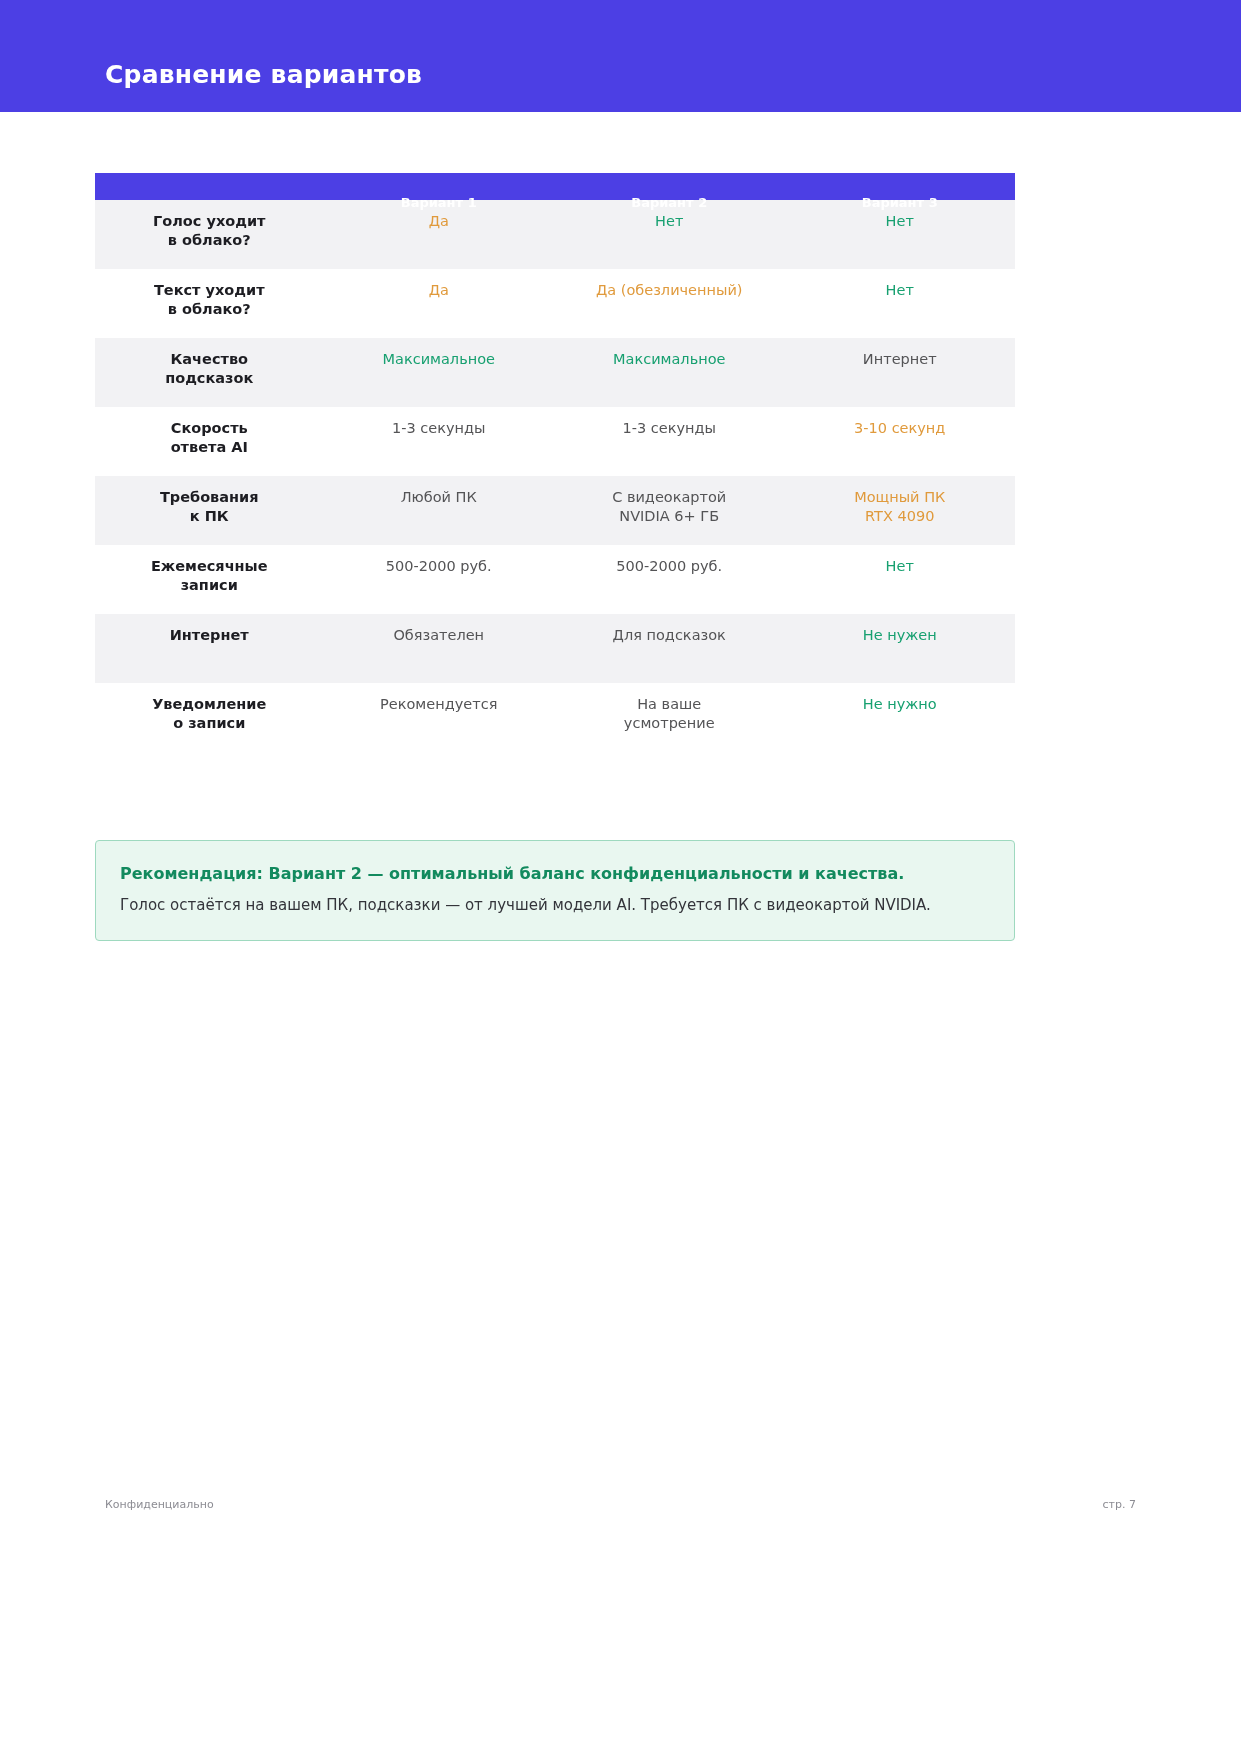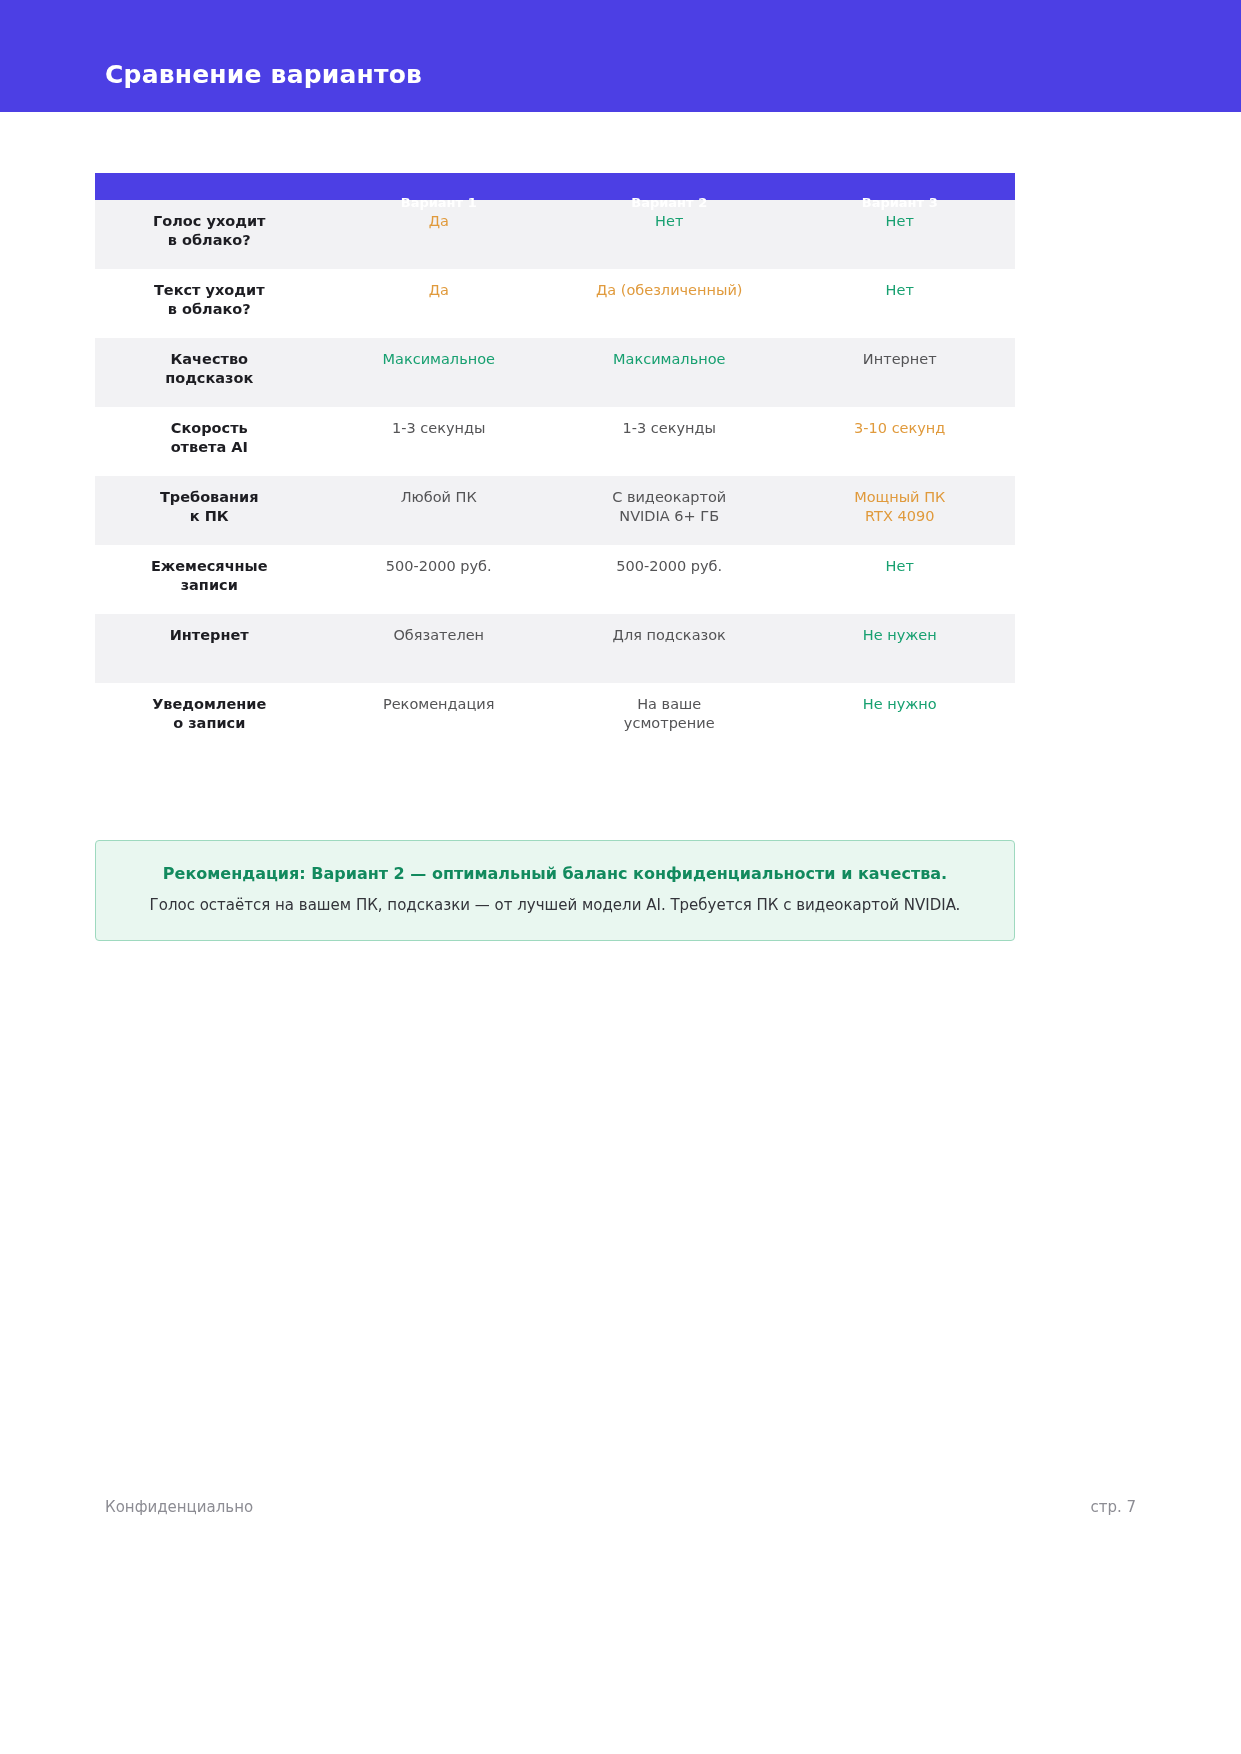"Рекомендация" span.cell-inner { text: Рекомендация -> Рекомендуется }
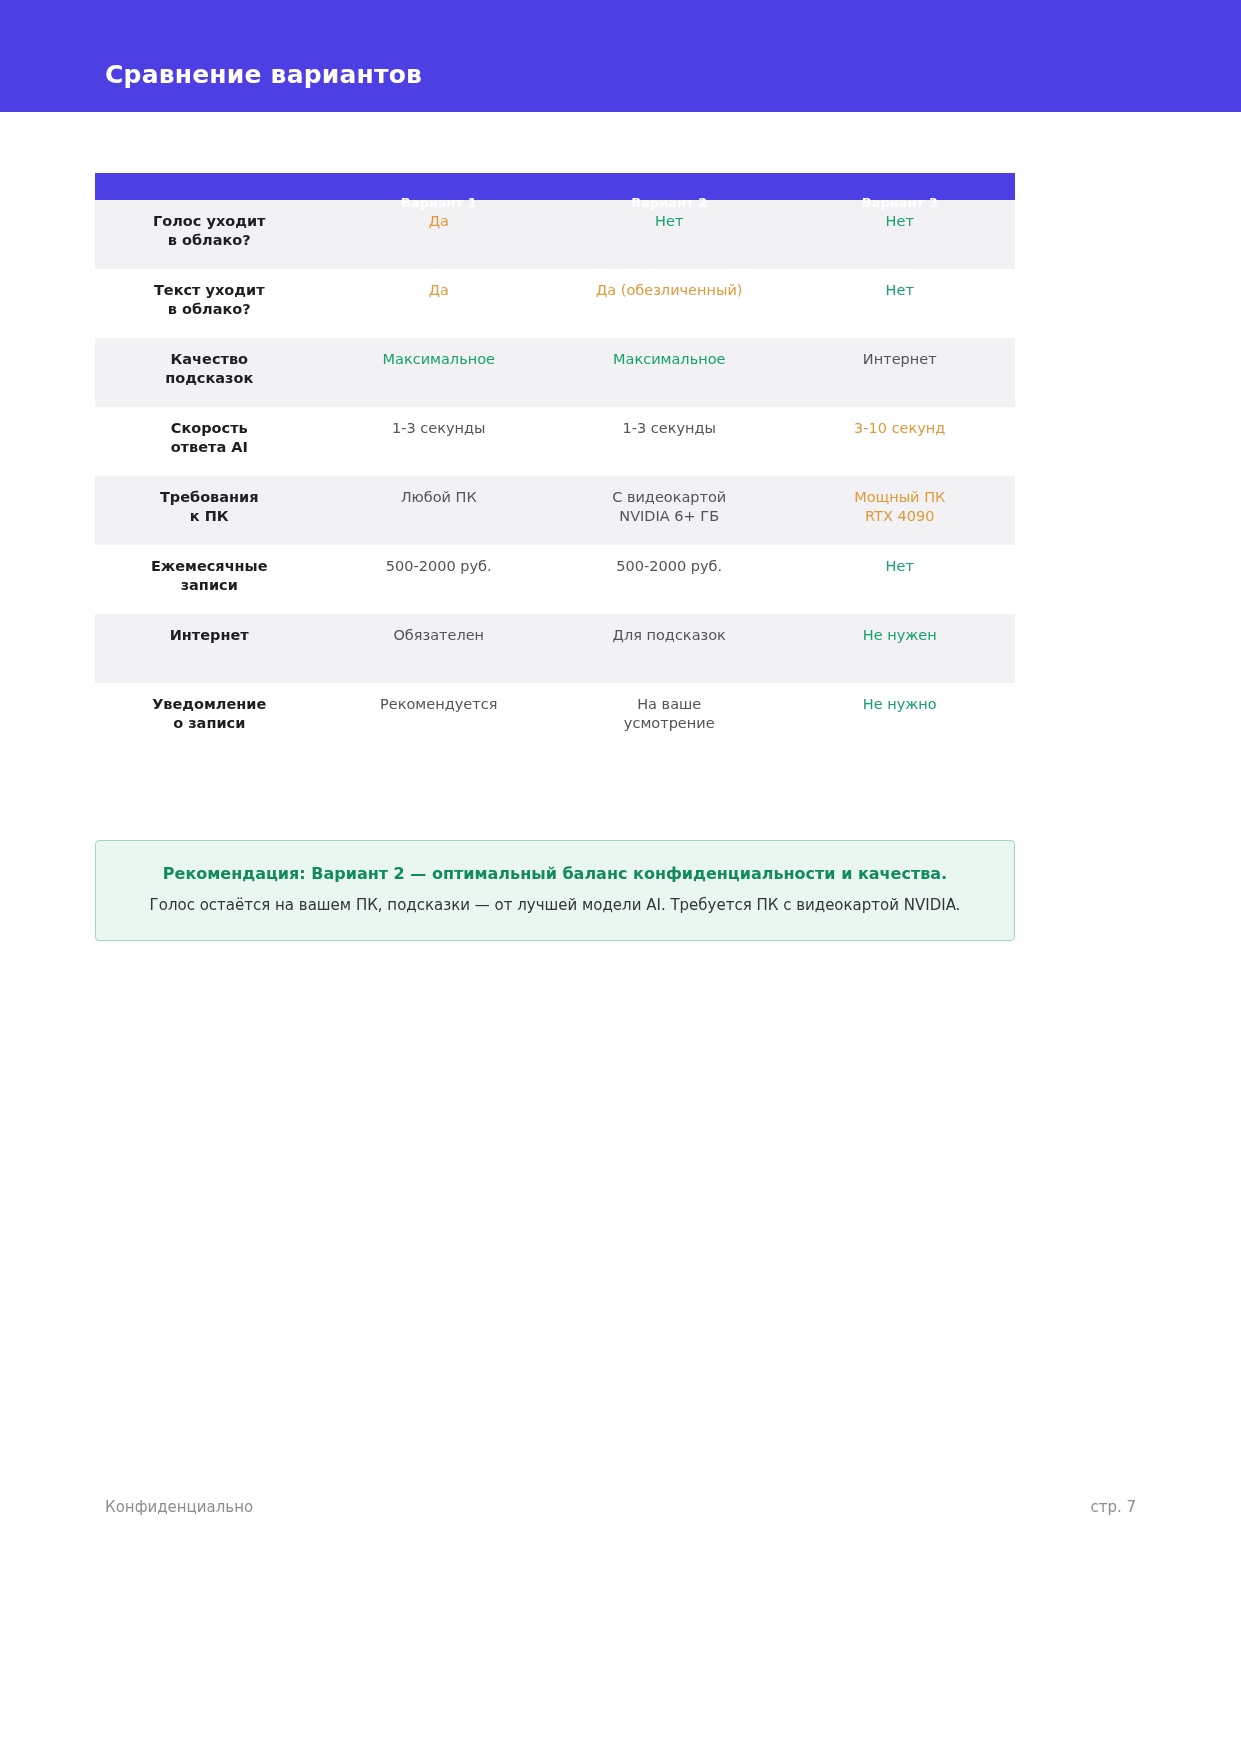"Рекомендация: Вариант 2 — оптимальный" .callout { text-align: center -> none }
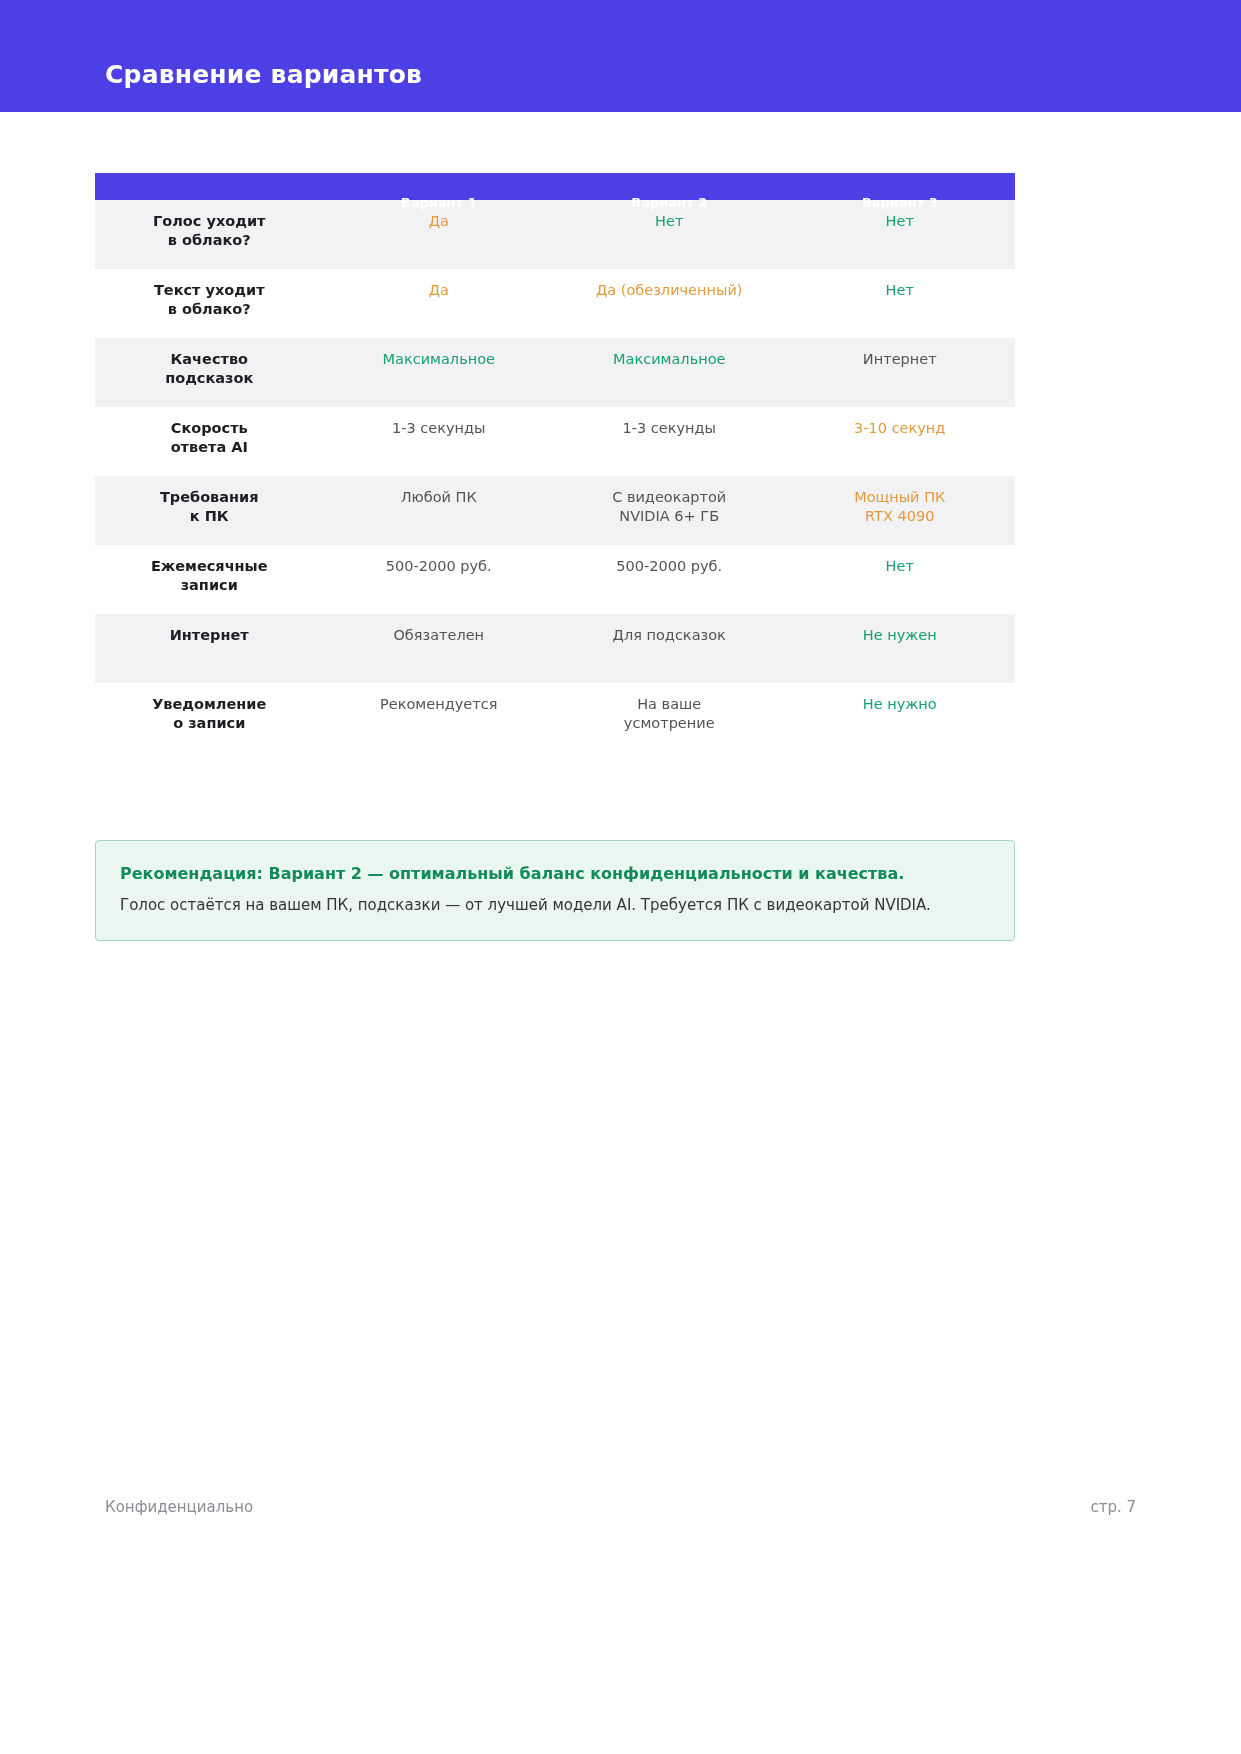"Конфиденциально" .footer { font-size: 15px -> 11px }
